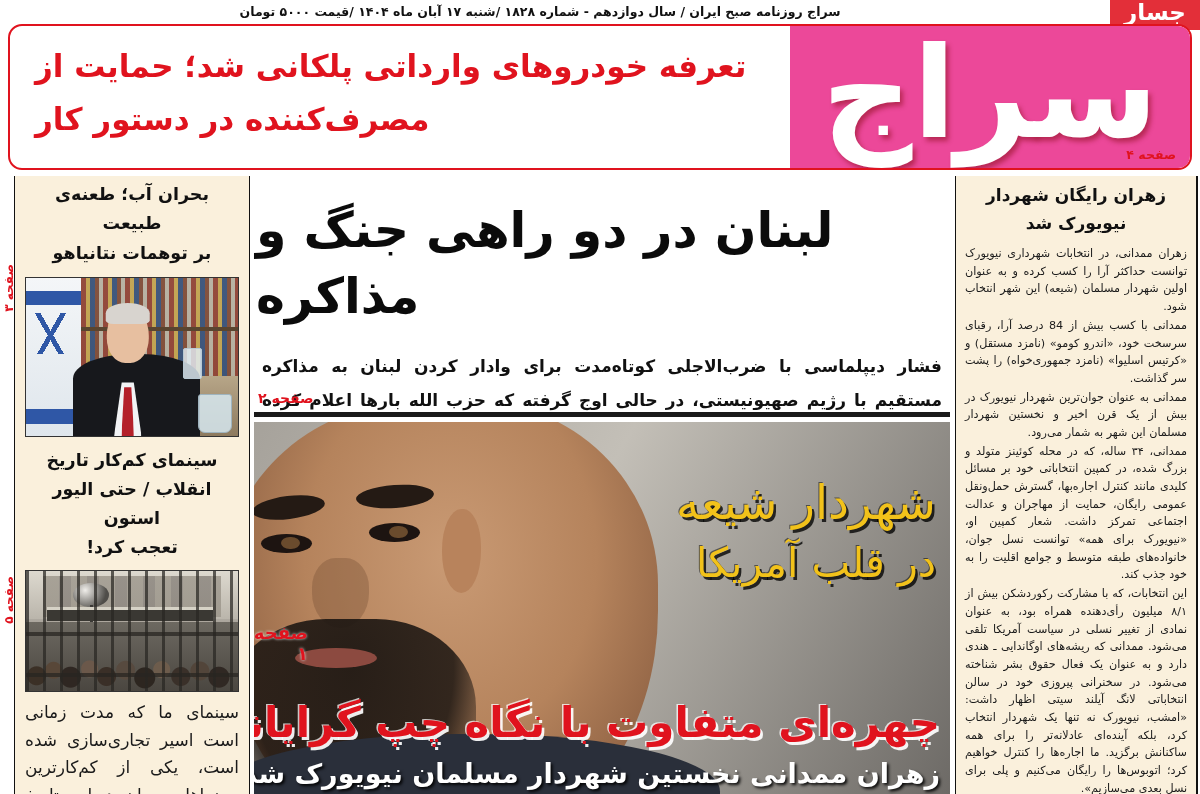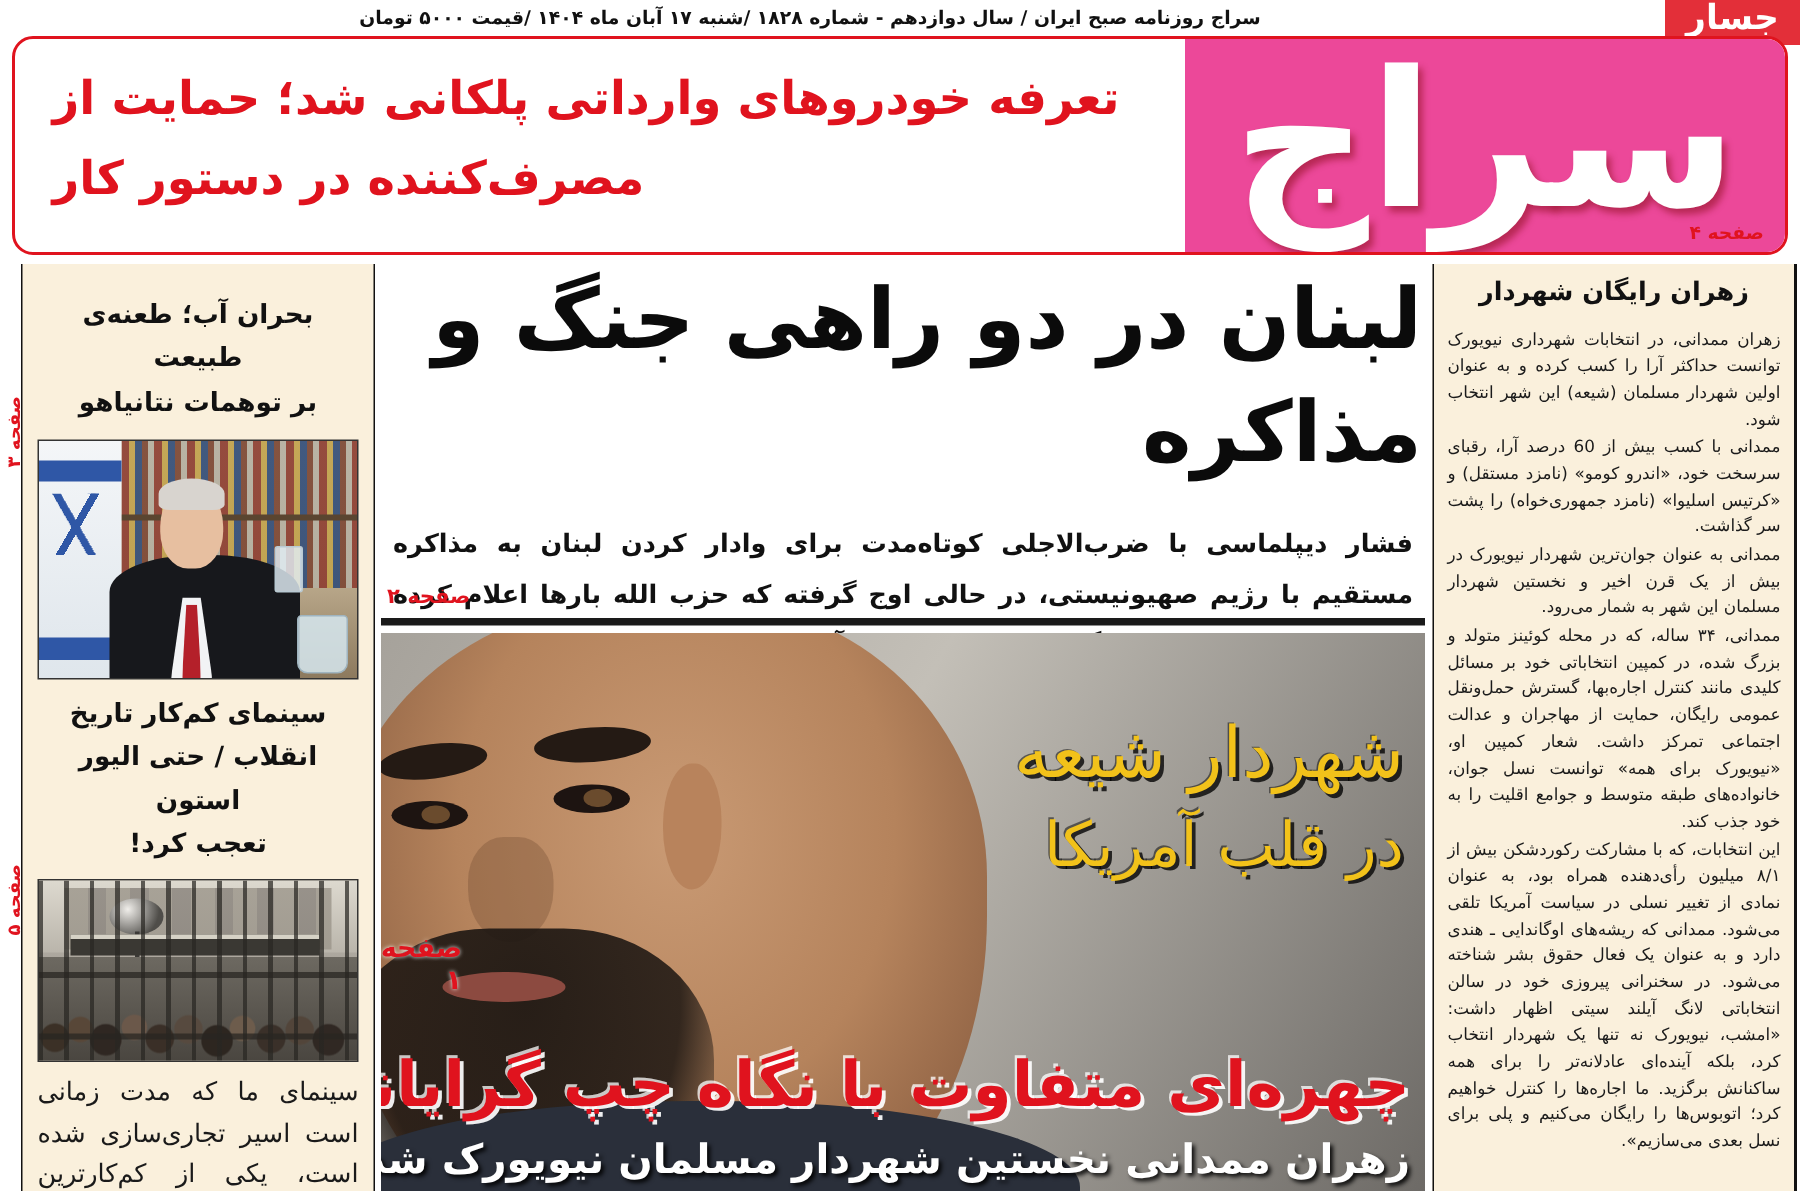"بحران آب؛ طعنه‌ی طبیعت" .col-left { padding: 20px 10px -> 4px 10px }
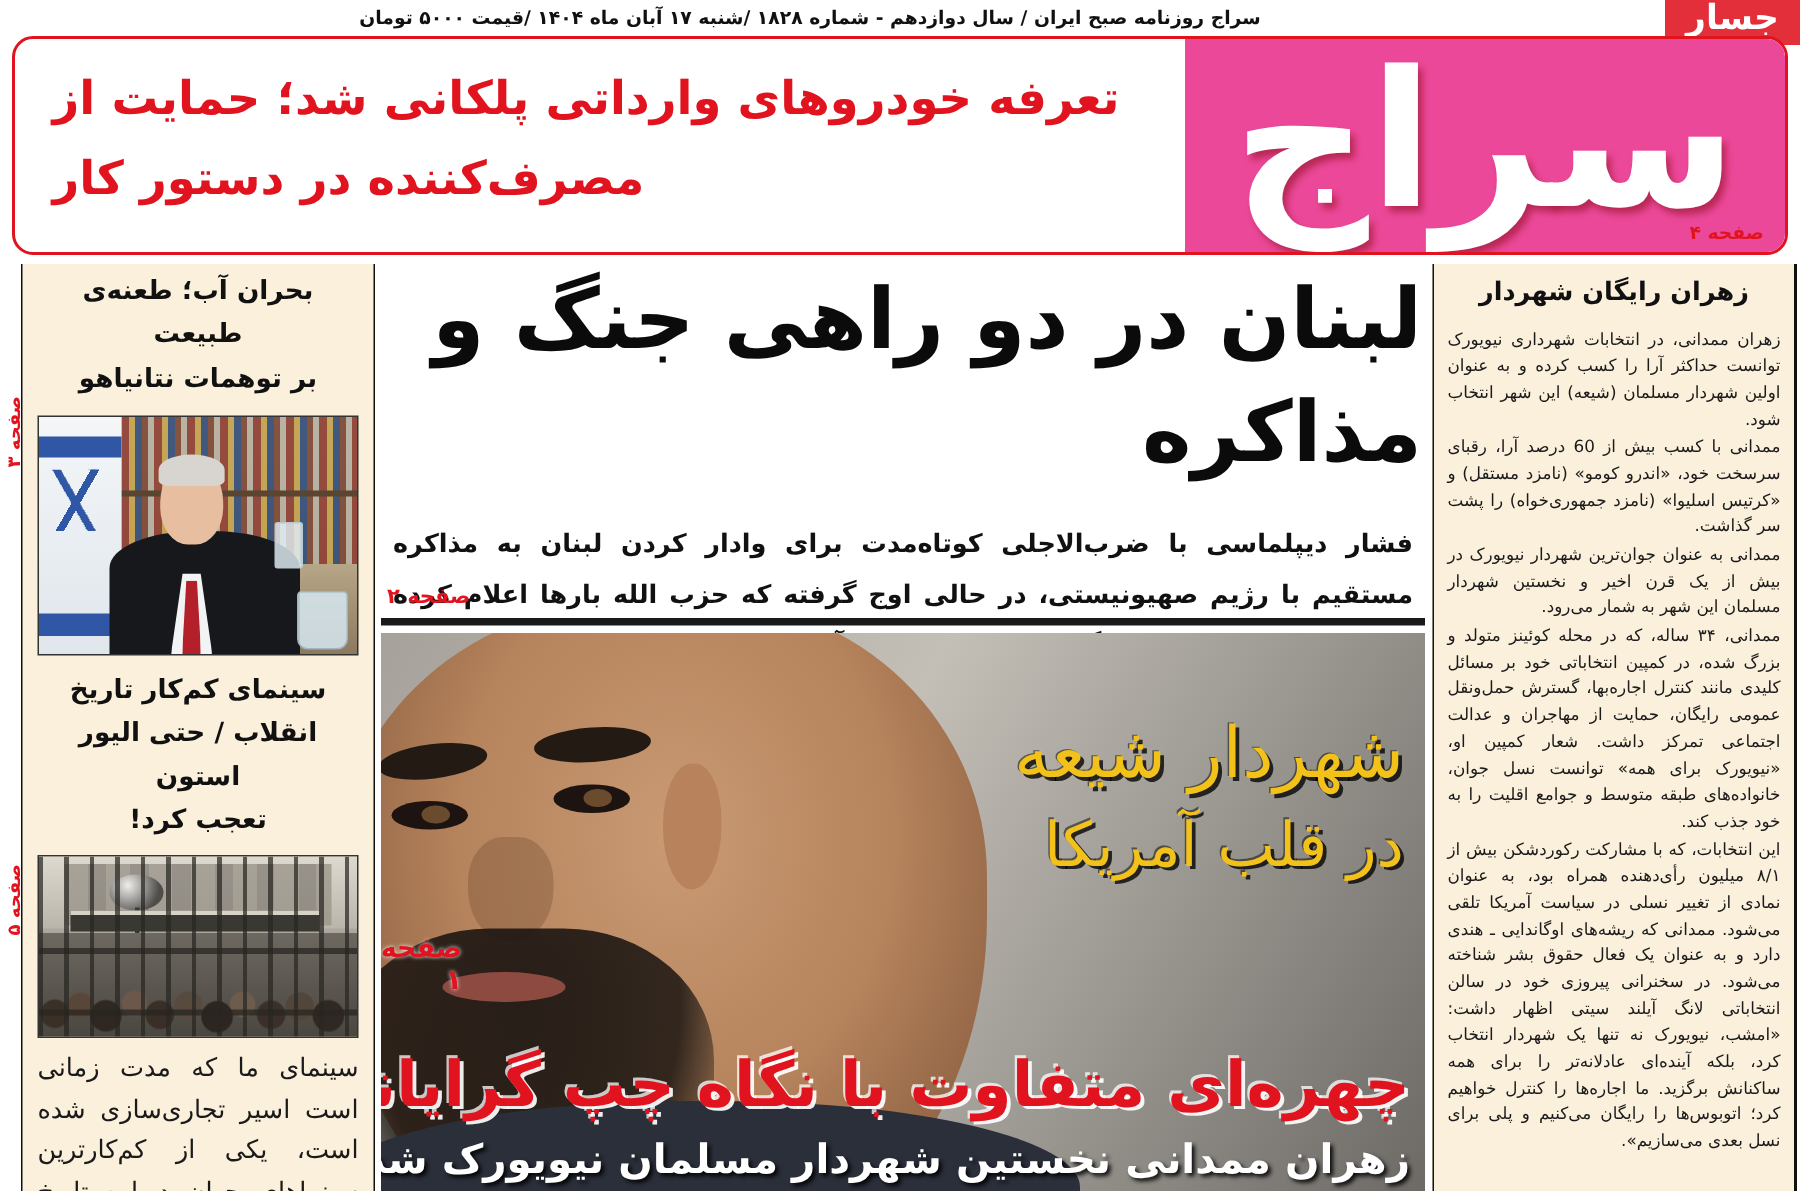"لبنان در دو راهی جنگ" .lead-headline { font-size: 56px -> 49px; margin-top: none -> 22px; text-align: right -> left }
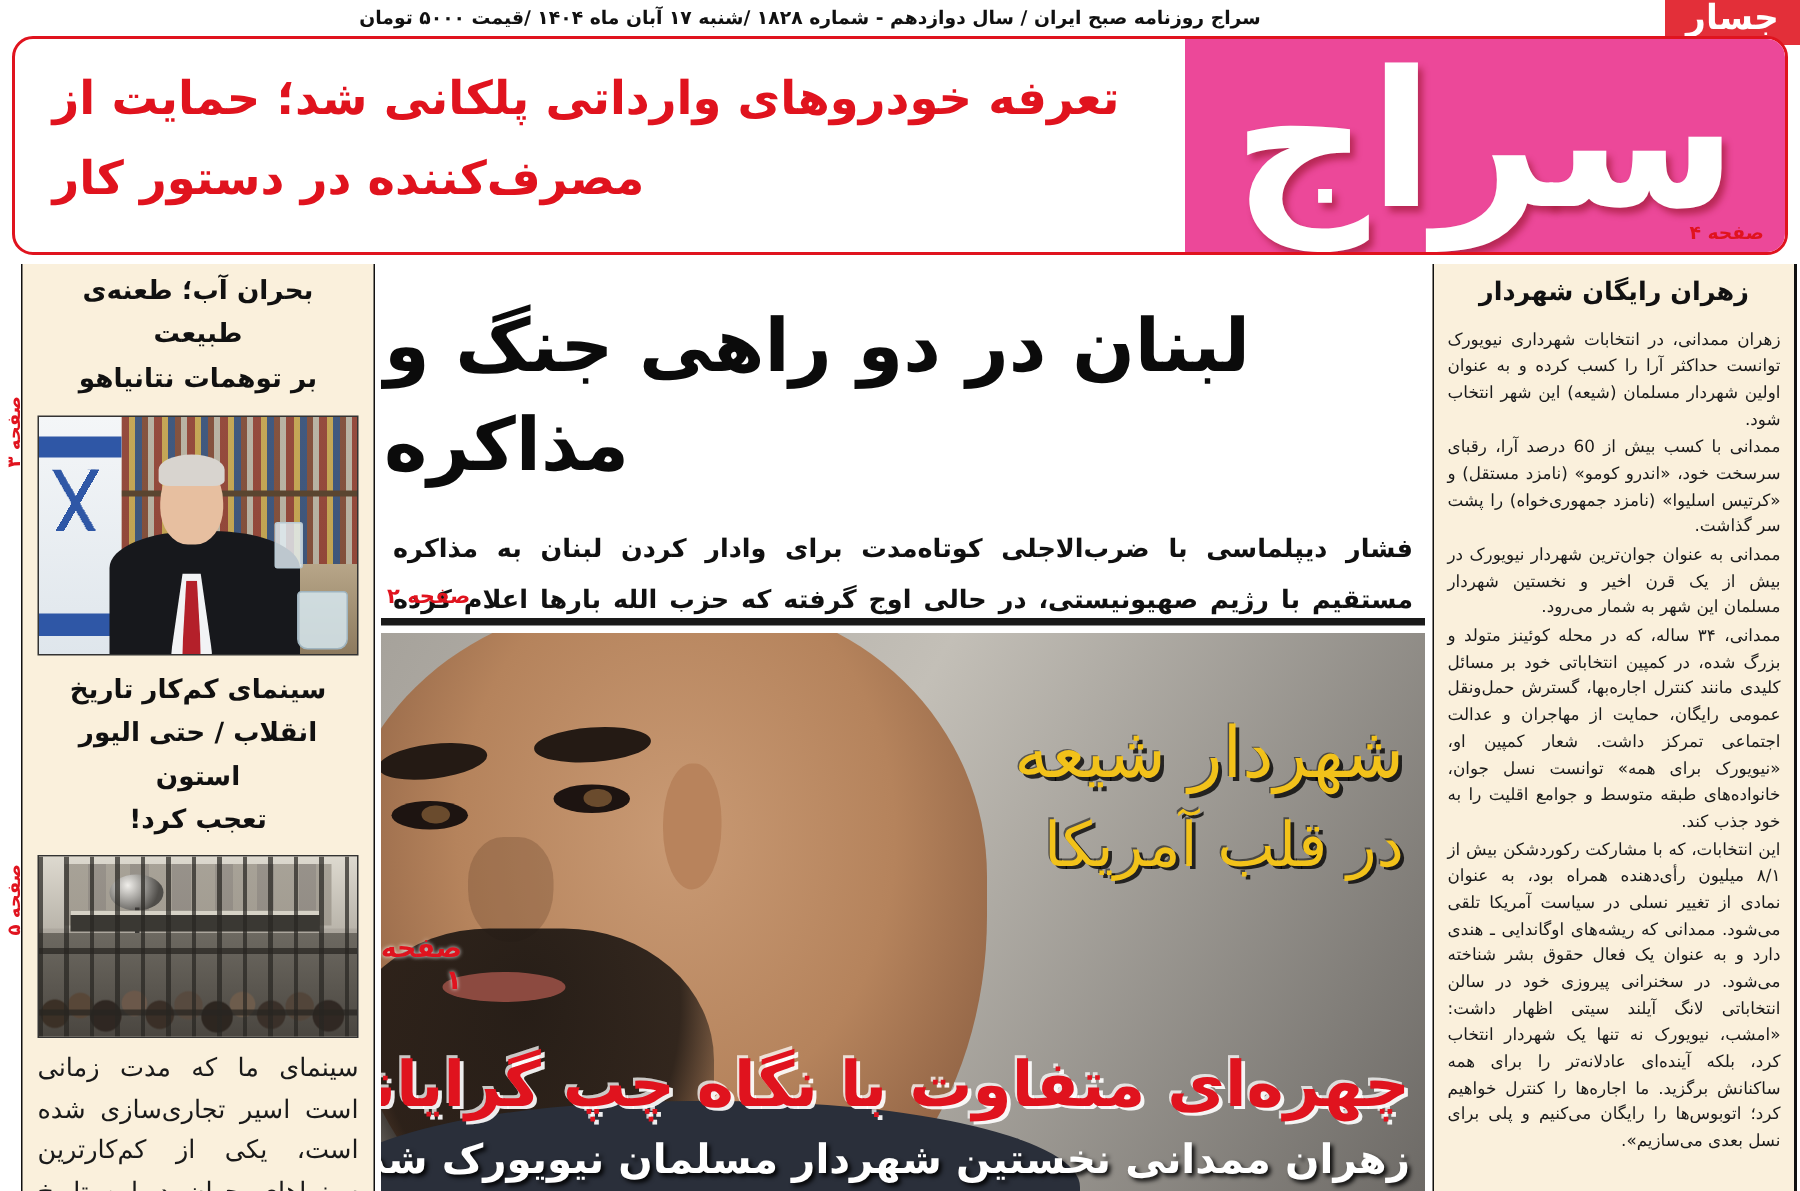"نیویورک شد" div { html: none -> <div>نیویورک شد</div> }
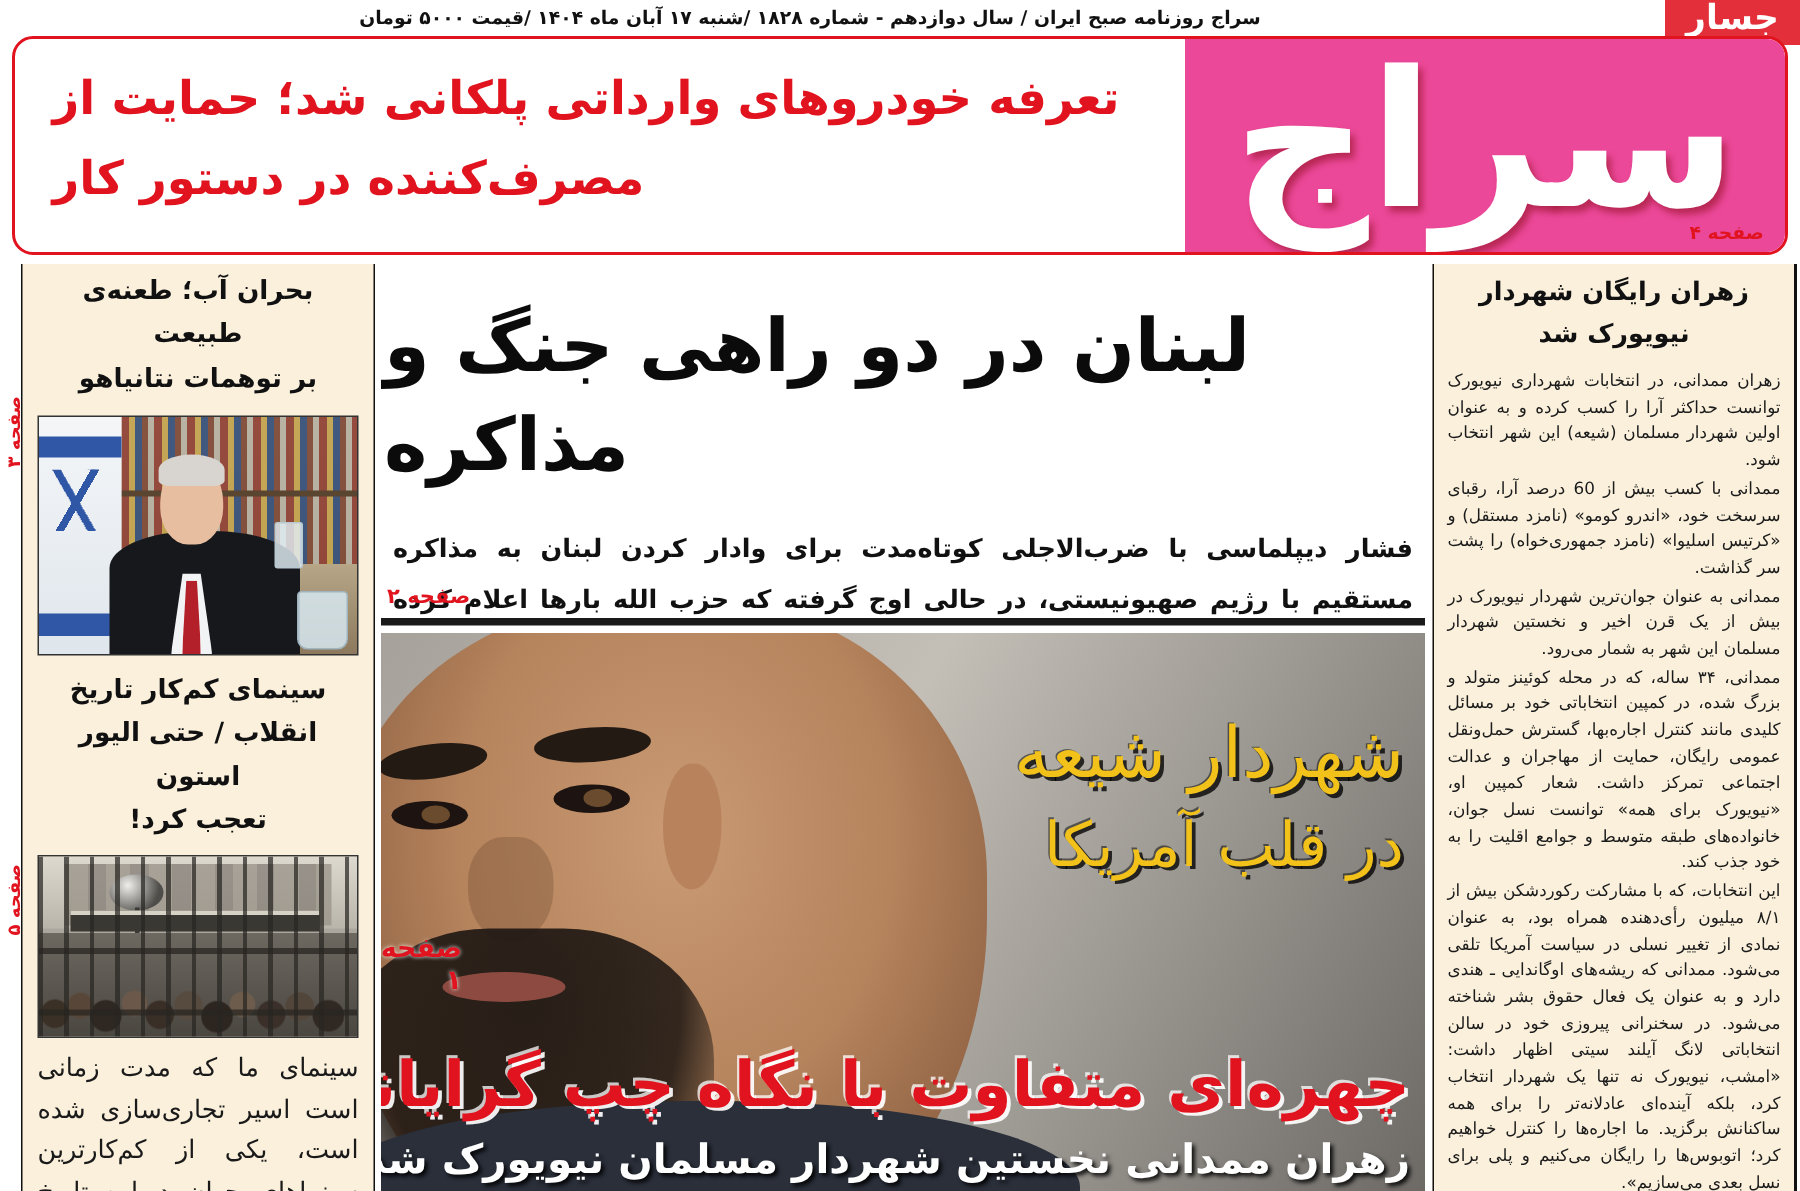"ممدانی با کسب بیش از" p { text: 60 -> 84 }
